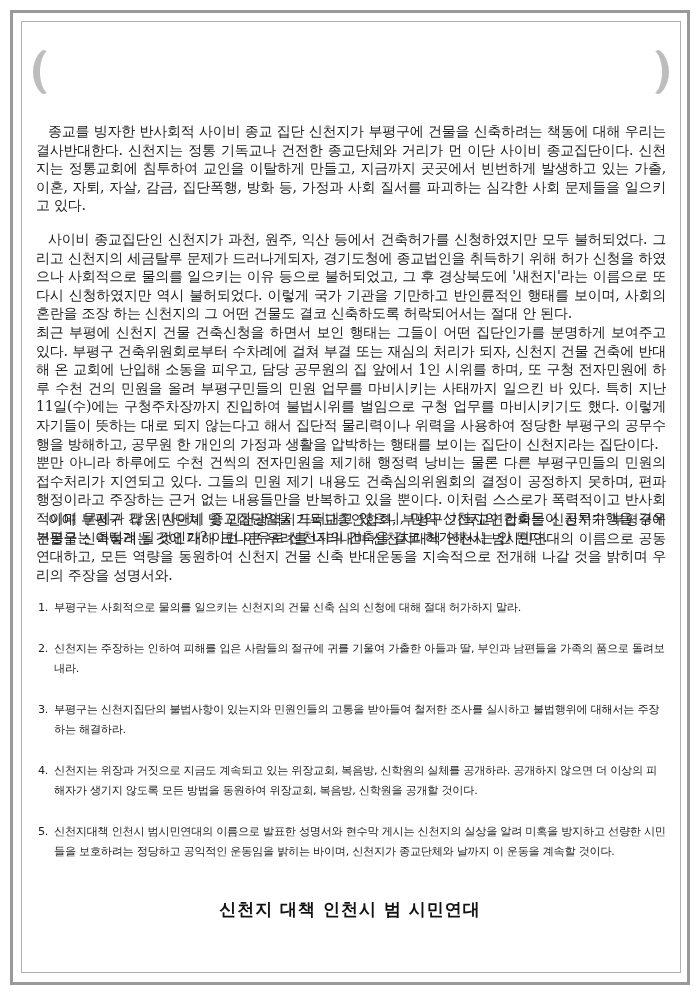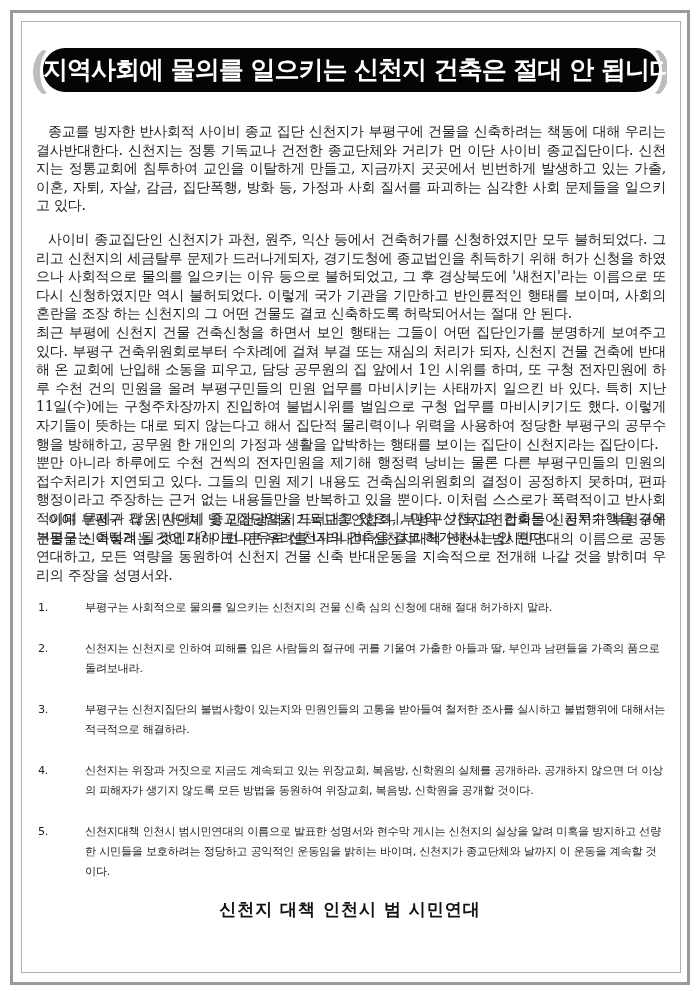"지역사회에 물의를 일으키는 신천지 건축은" div.banner { html: <div>지역사회에 물의를 일으키는 신천지 건축은 절대 안 됩니다.</div> -> none }
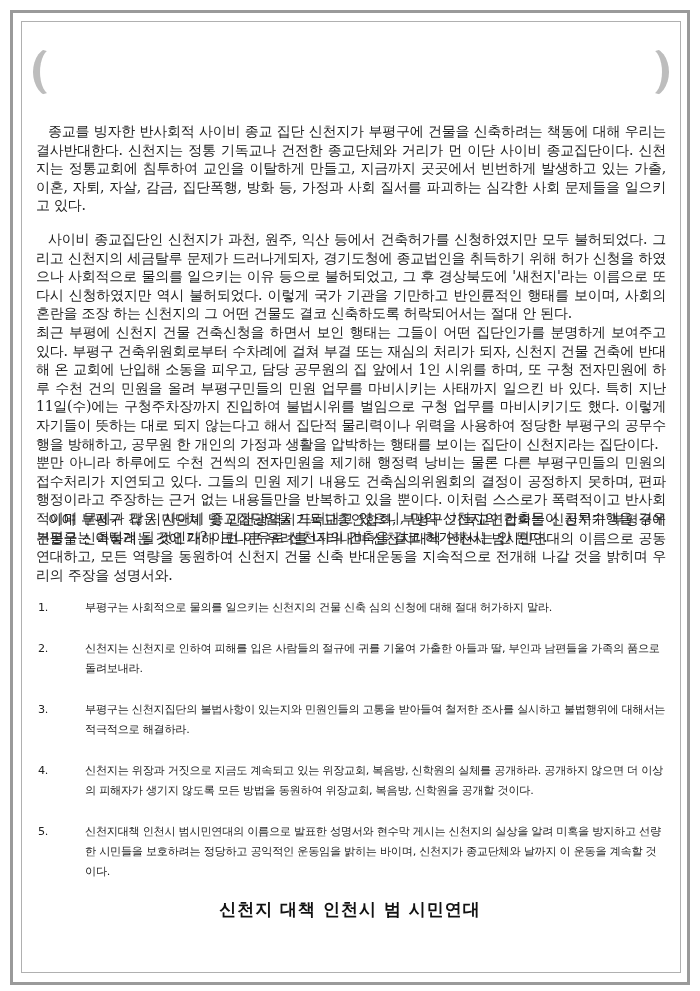"부평구는 사회적으로 물의를 일으키는 신천지의" .demand .txt { margin-left: 31px -> none }
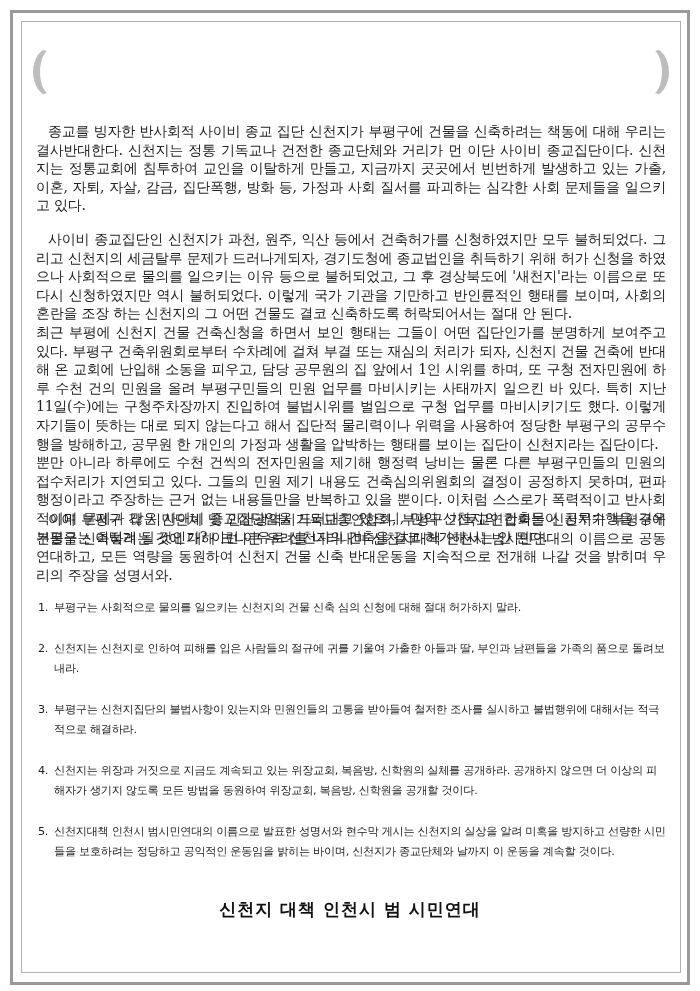"신천지는 신천지로 인하여 피해를 입은" span.txt { text: 신천지로 -> 주장하는 }
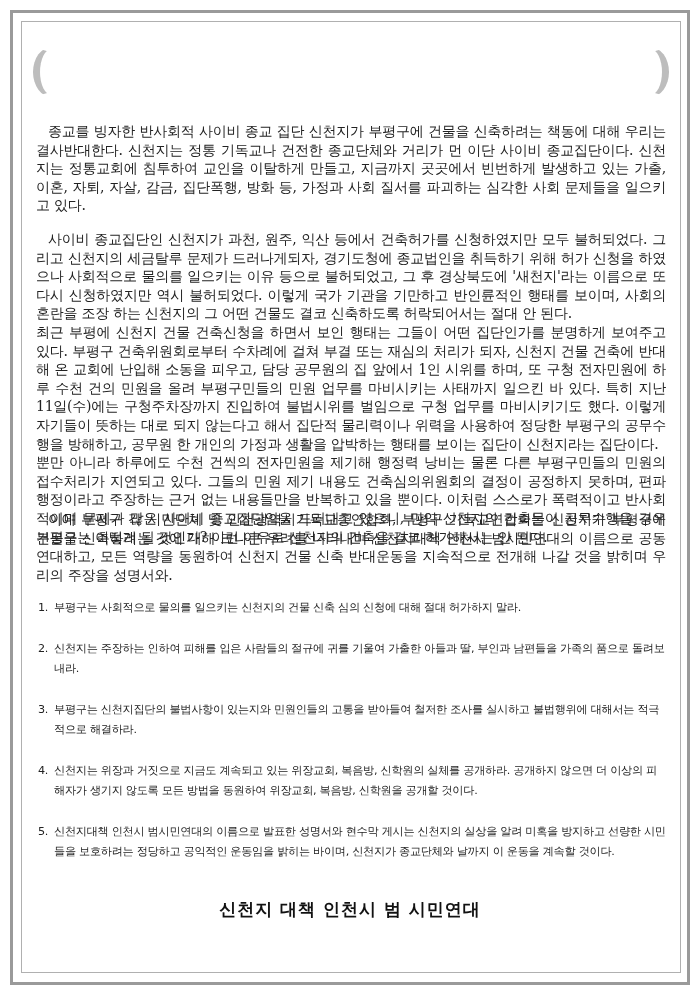"부평구는 신천지집단의 불법사항이 있는지와 민원인들의" span.txt { text: 적극적으로 -> 주장하는 }
